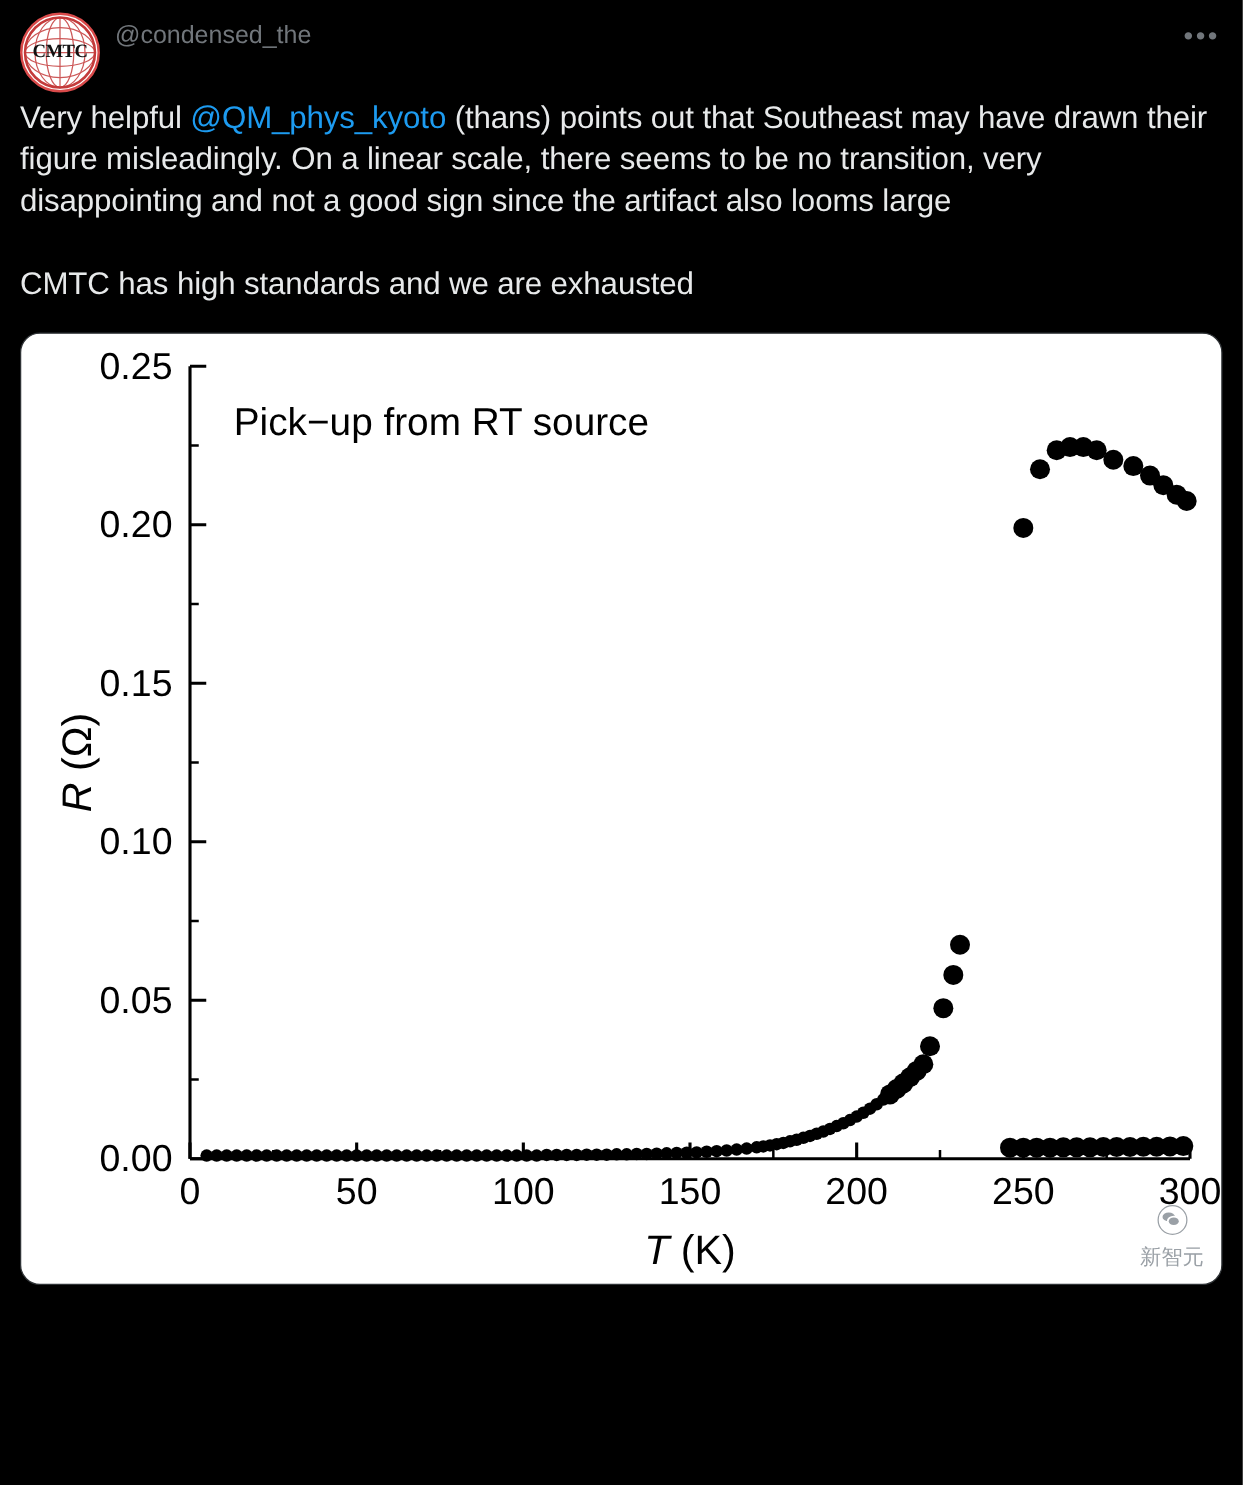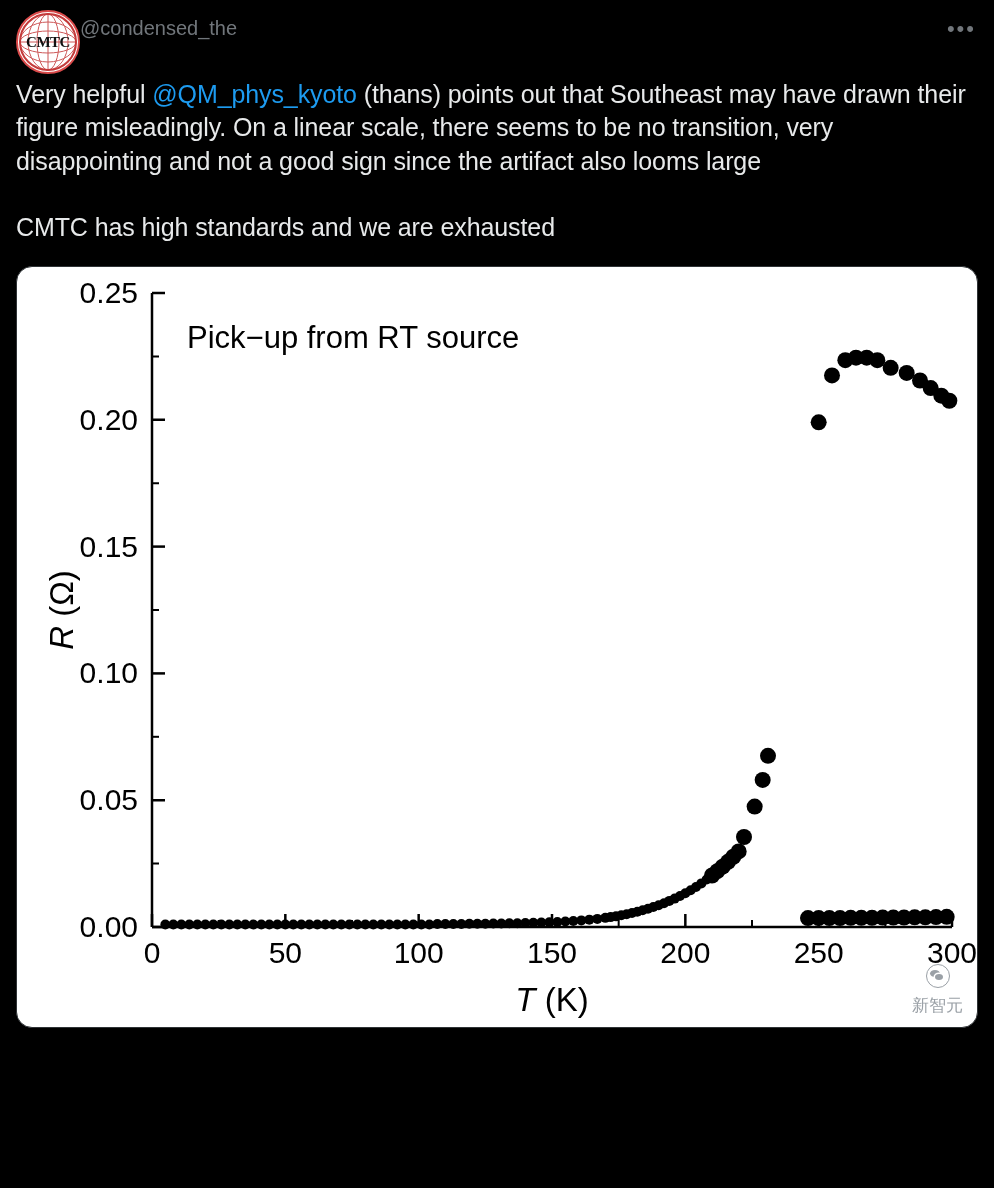"CMTC" .header-row { gap: none -> 12px }
